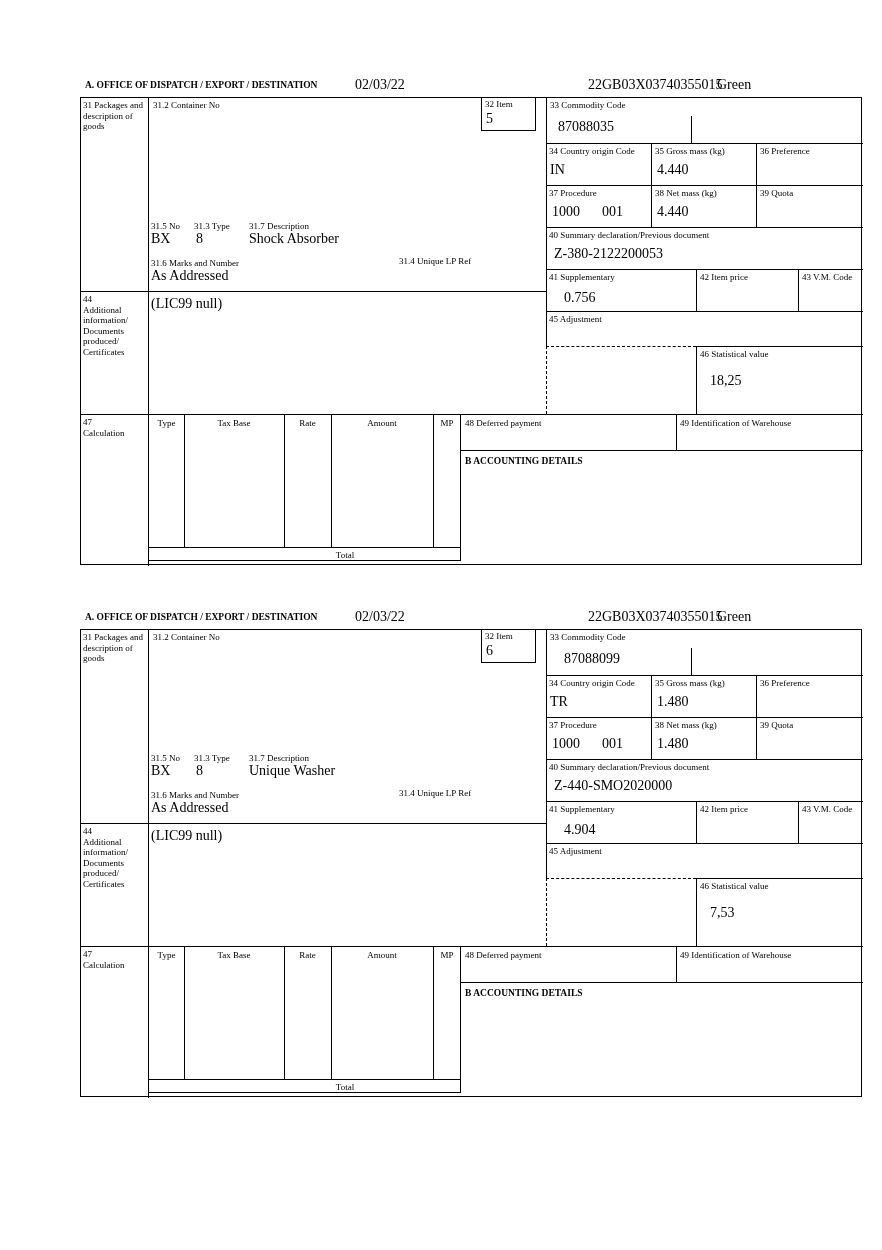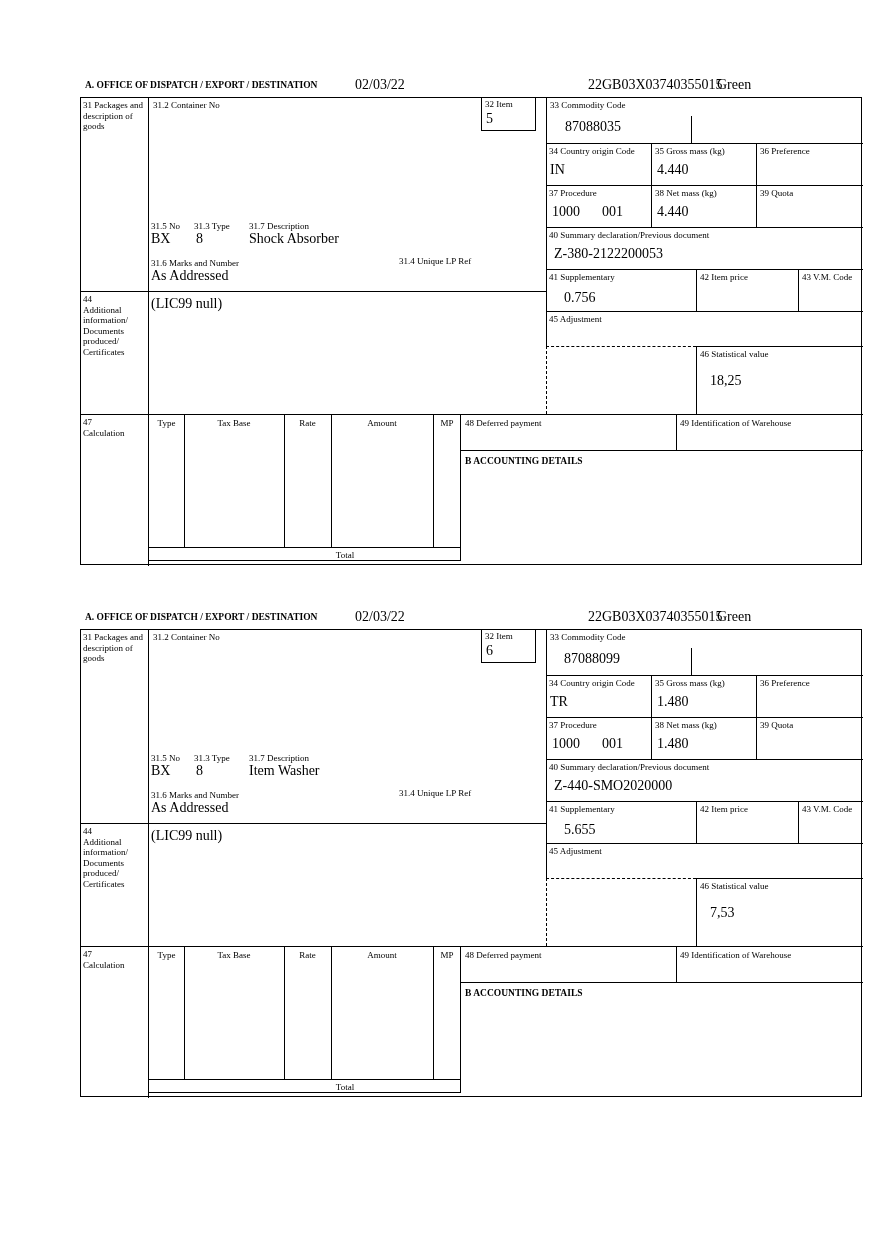"87088035" div.abs { left: 19px -> 12px }
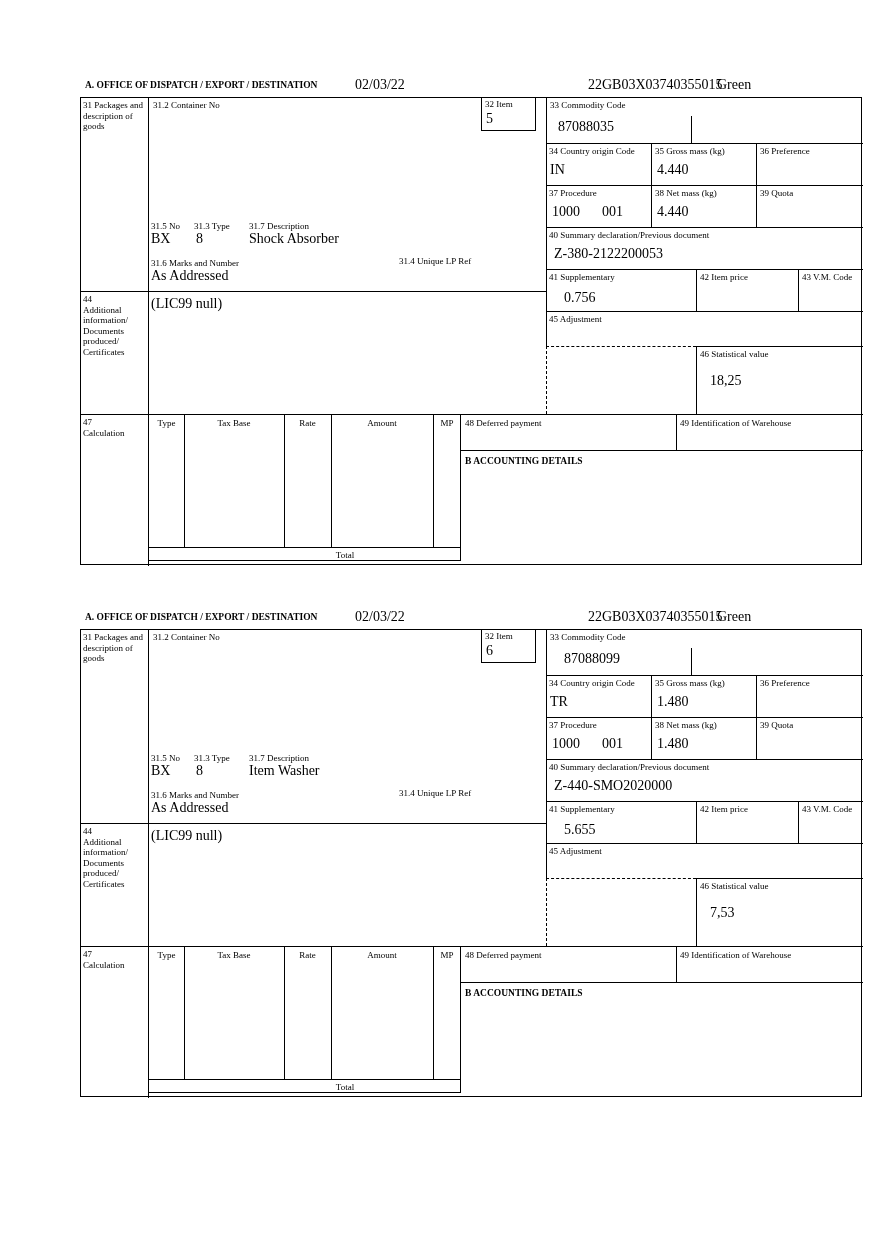"Item Washer" div.abs { text: Item -> Unique }
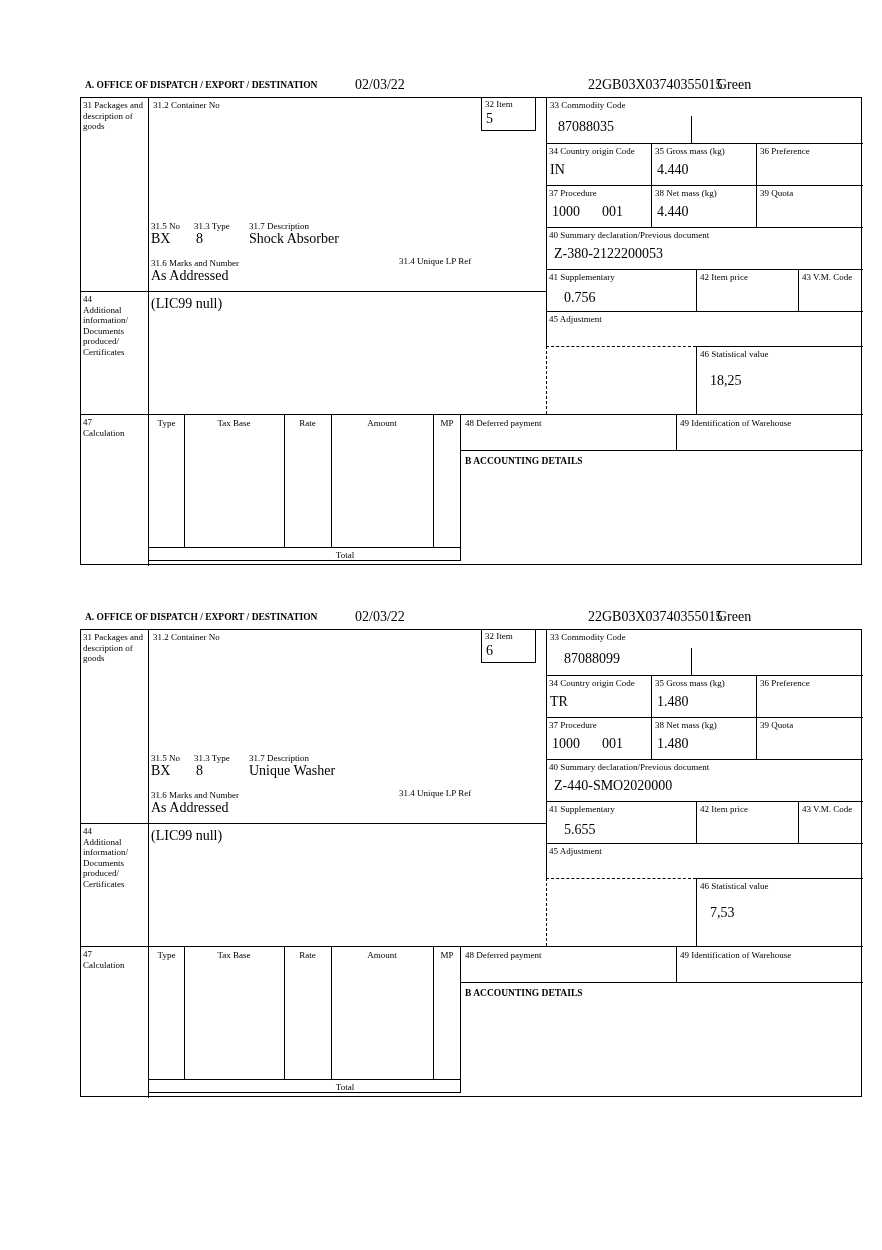"5.655" div.abs { text: 5.655 -> 4.904 }
